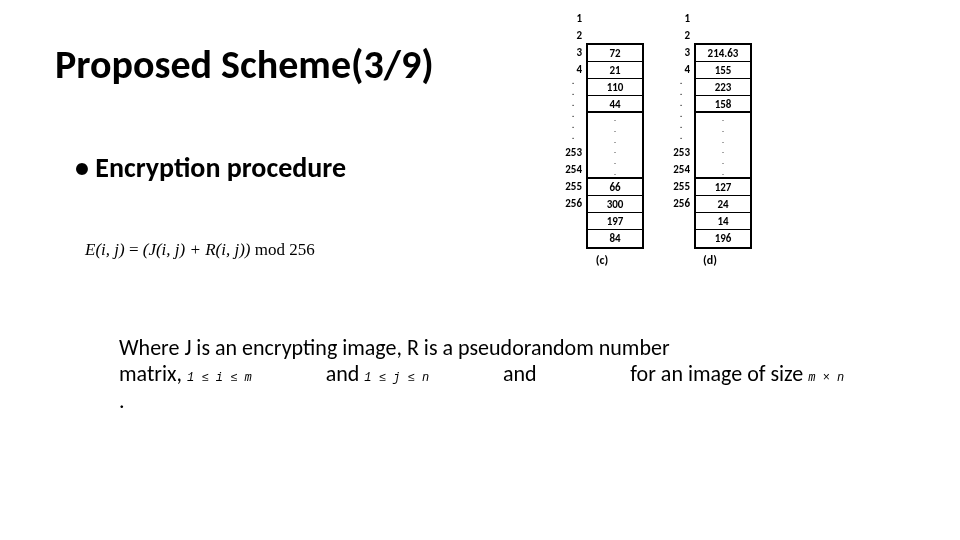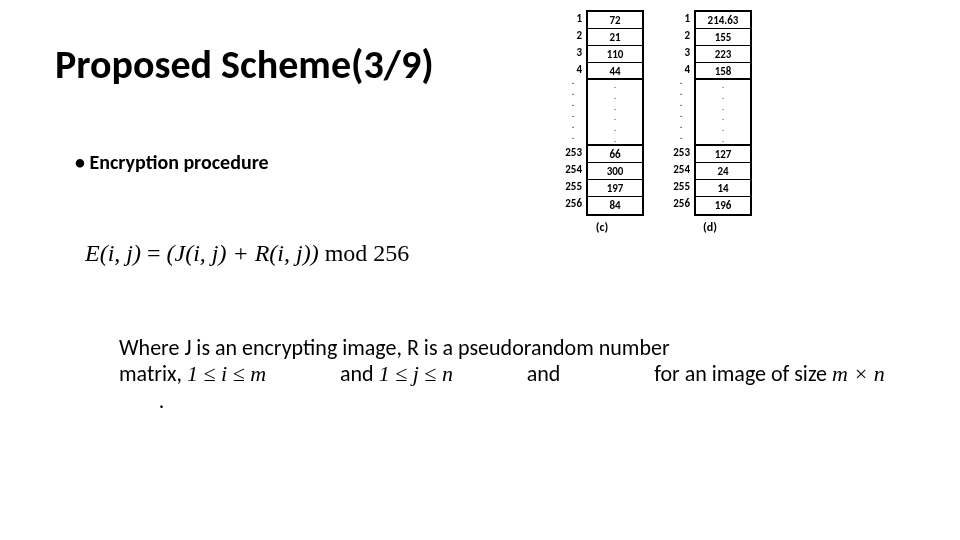"72" .valcol { margin-top: none -> 33px }
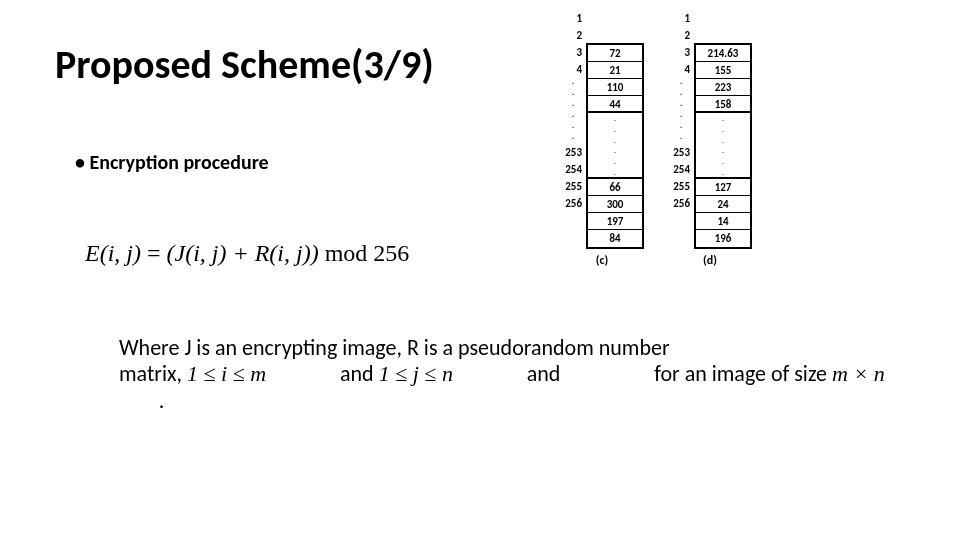"Encryption procedure" .bullet { font-size: 20px -> 28px }
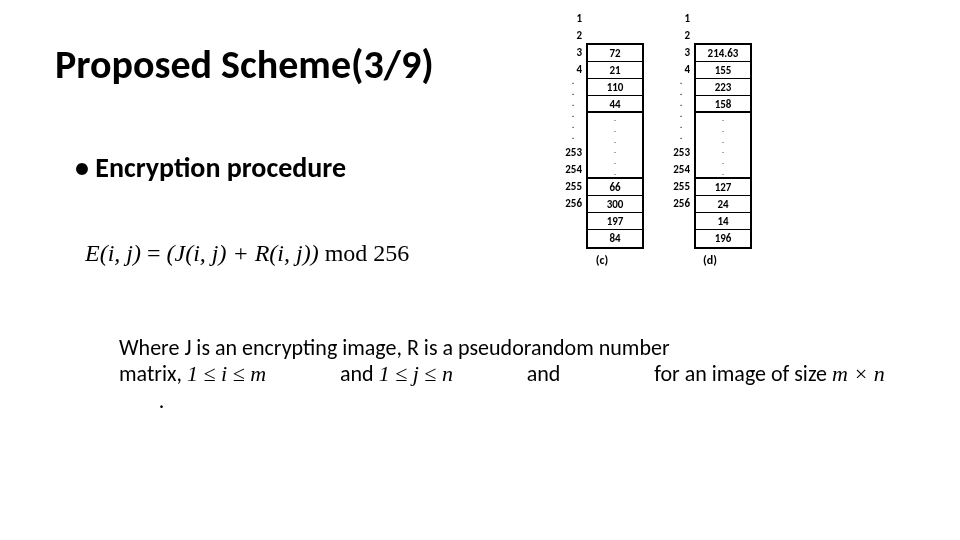"E(i, j) = (J(i, j)" .equation { font-size: 24px -> 17px }
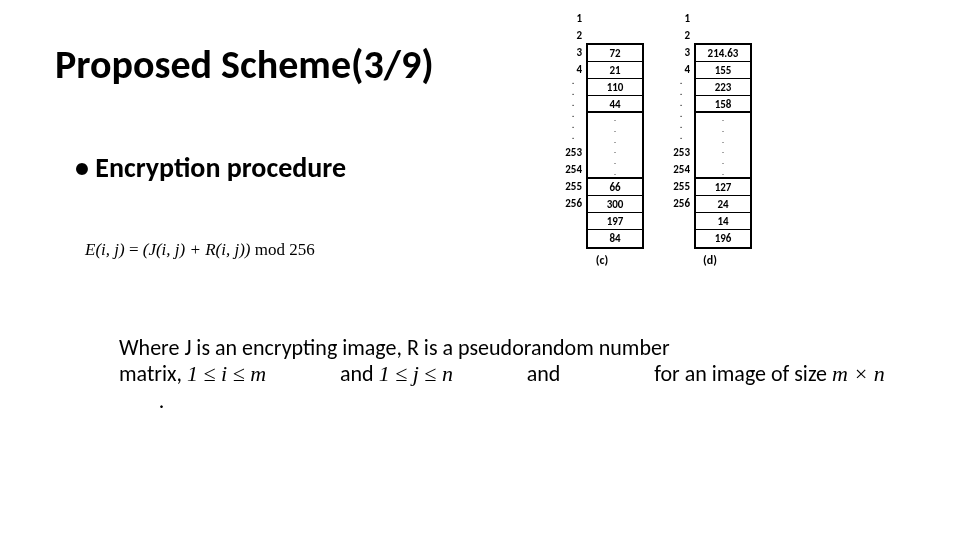"1 ≤ i ≤ m" .para .mth { font-family: Liberation Serif, serif -> Liberation Mono, monospace; font-size: 22px -> 12px }
